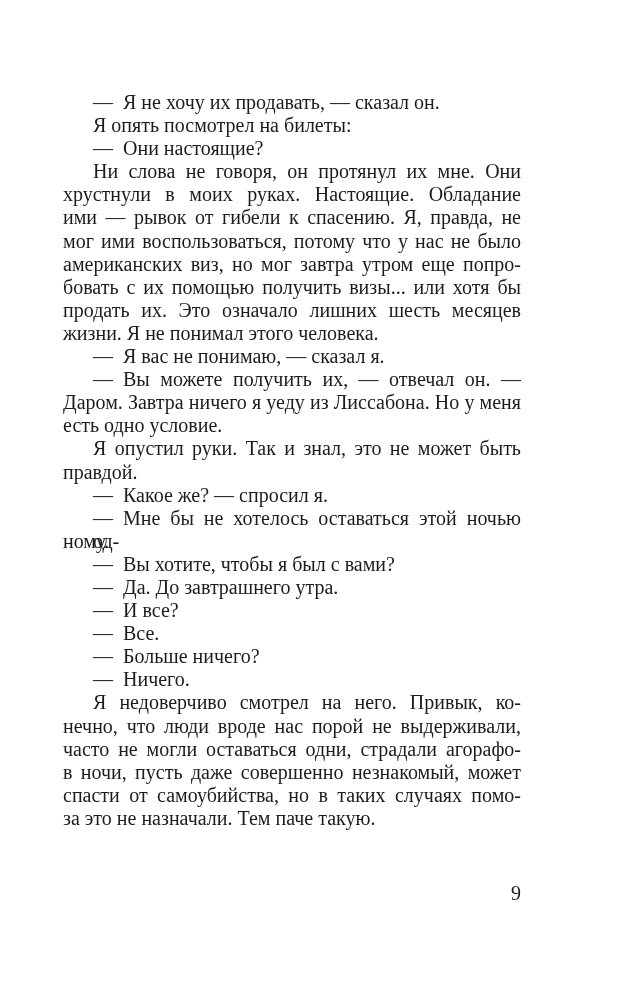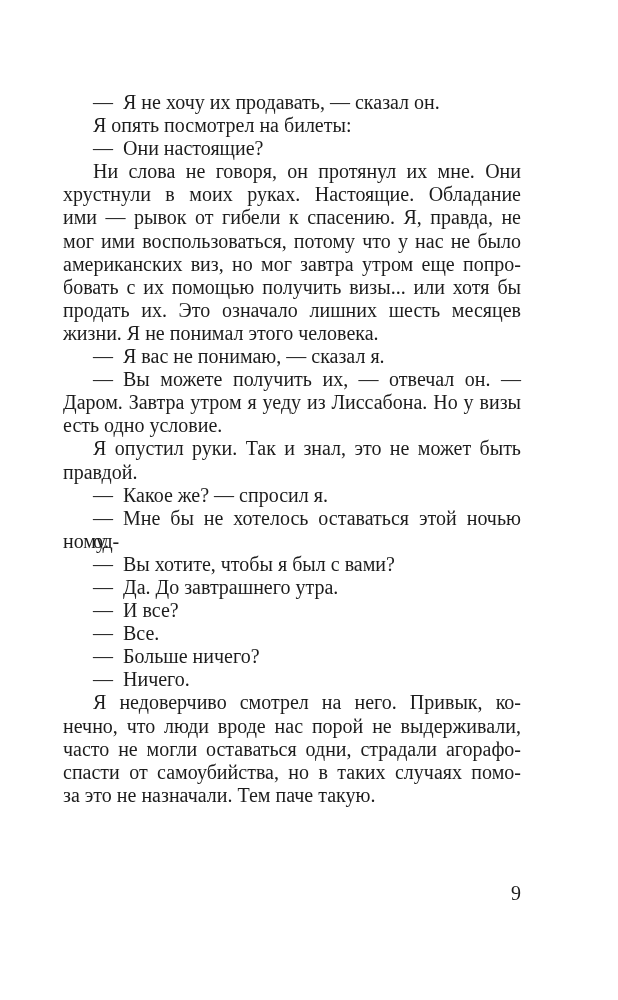"Даром. Завтра утром я уеду" div.line { text: утром я уеду из Лиссабона. Но у визы -> ничего я уеду из Лиссабона. Но у меня }
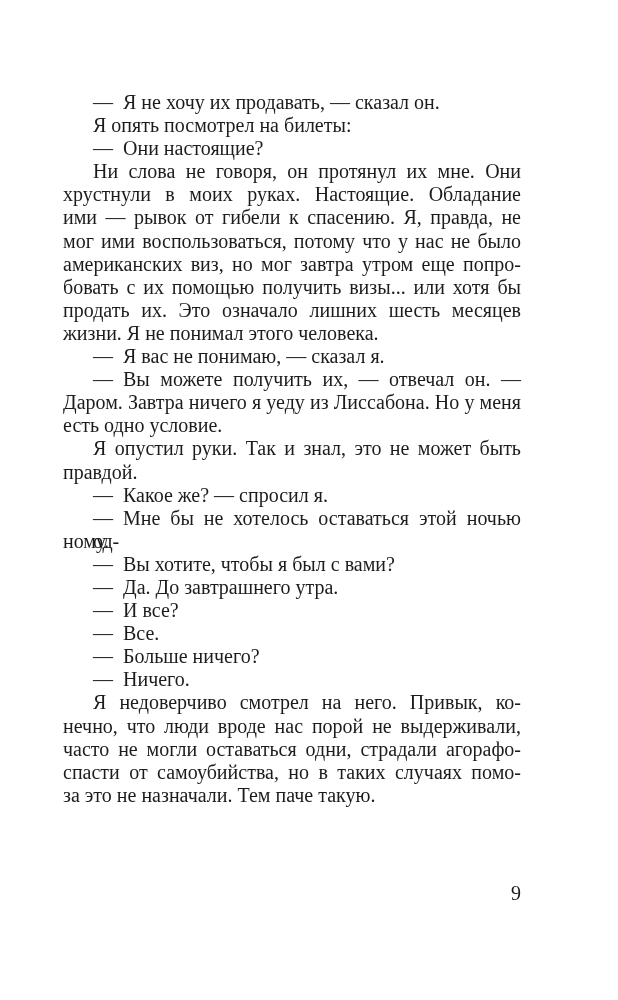"в ночи, пусть даже совершенно" div.line { html: none -> <div>в ночи, пусть даже совершенно незнакомый, может</div> }
